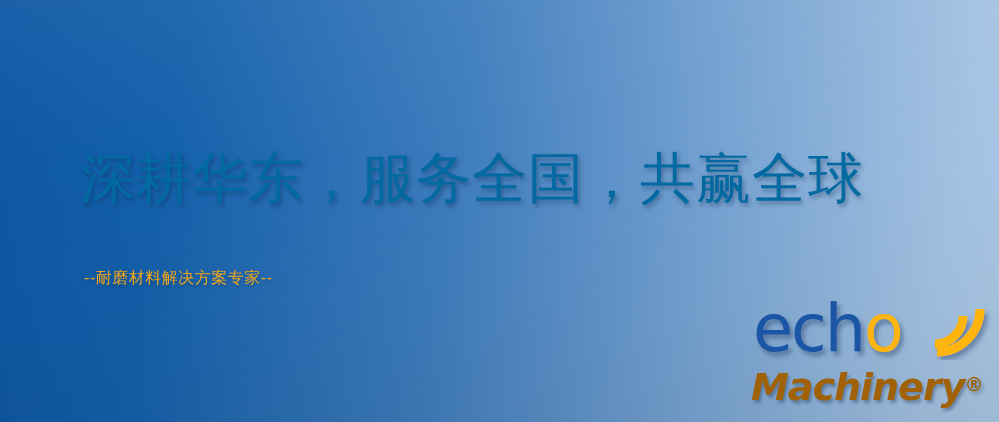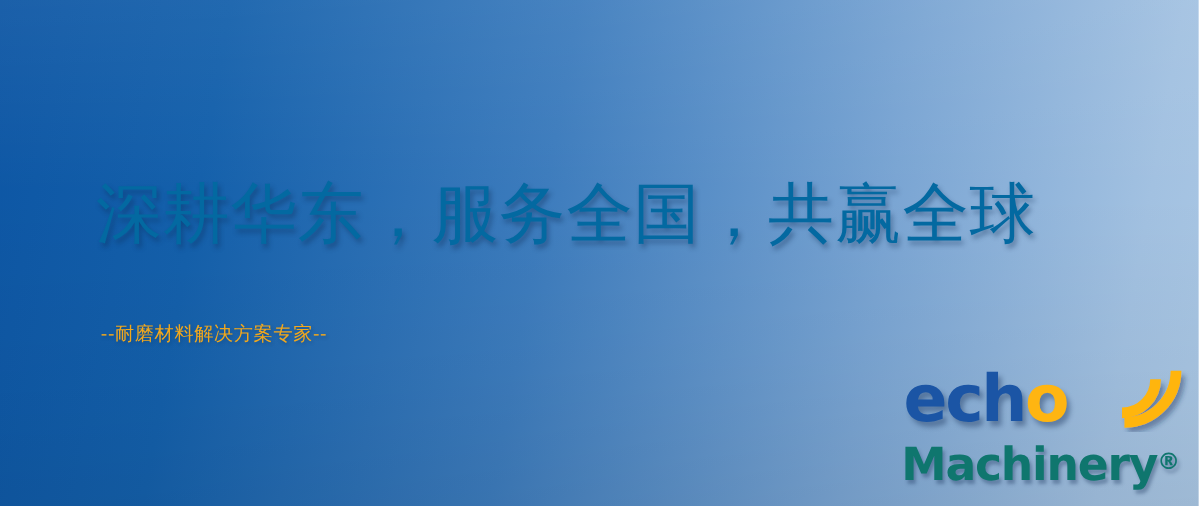"echo" #logo-word { font-size: 54px -> 65px; font-weight: bold -> normal; top: 10px -> 0px }
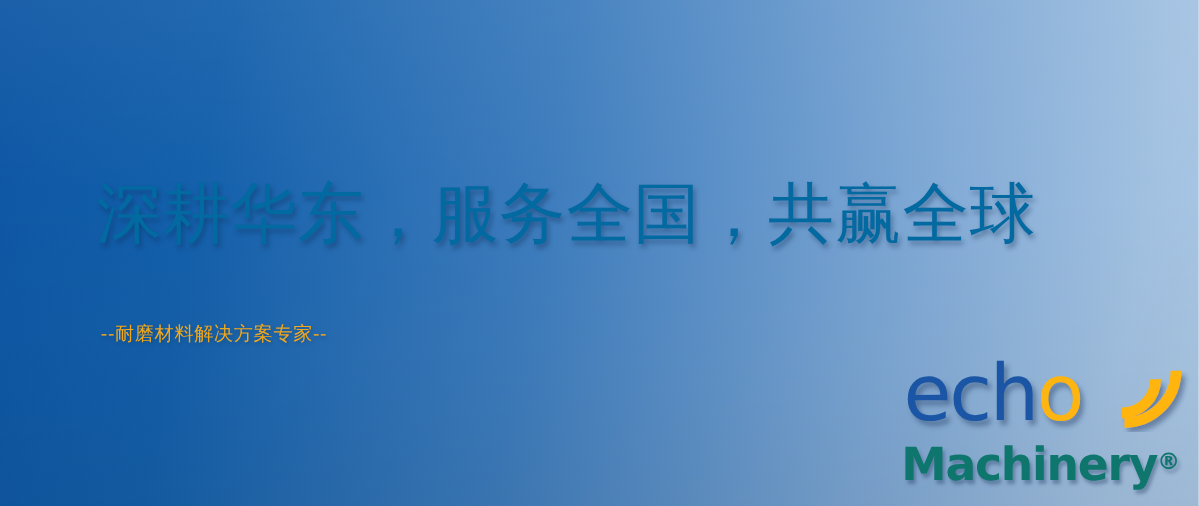"Machinery®" #logo-sub { color: #0f766e -> #a16207; font-style: none -> italic }
